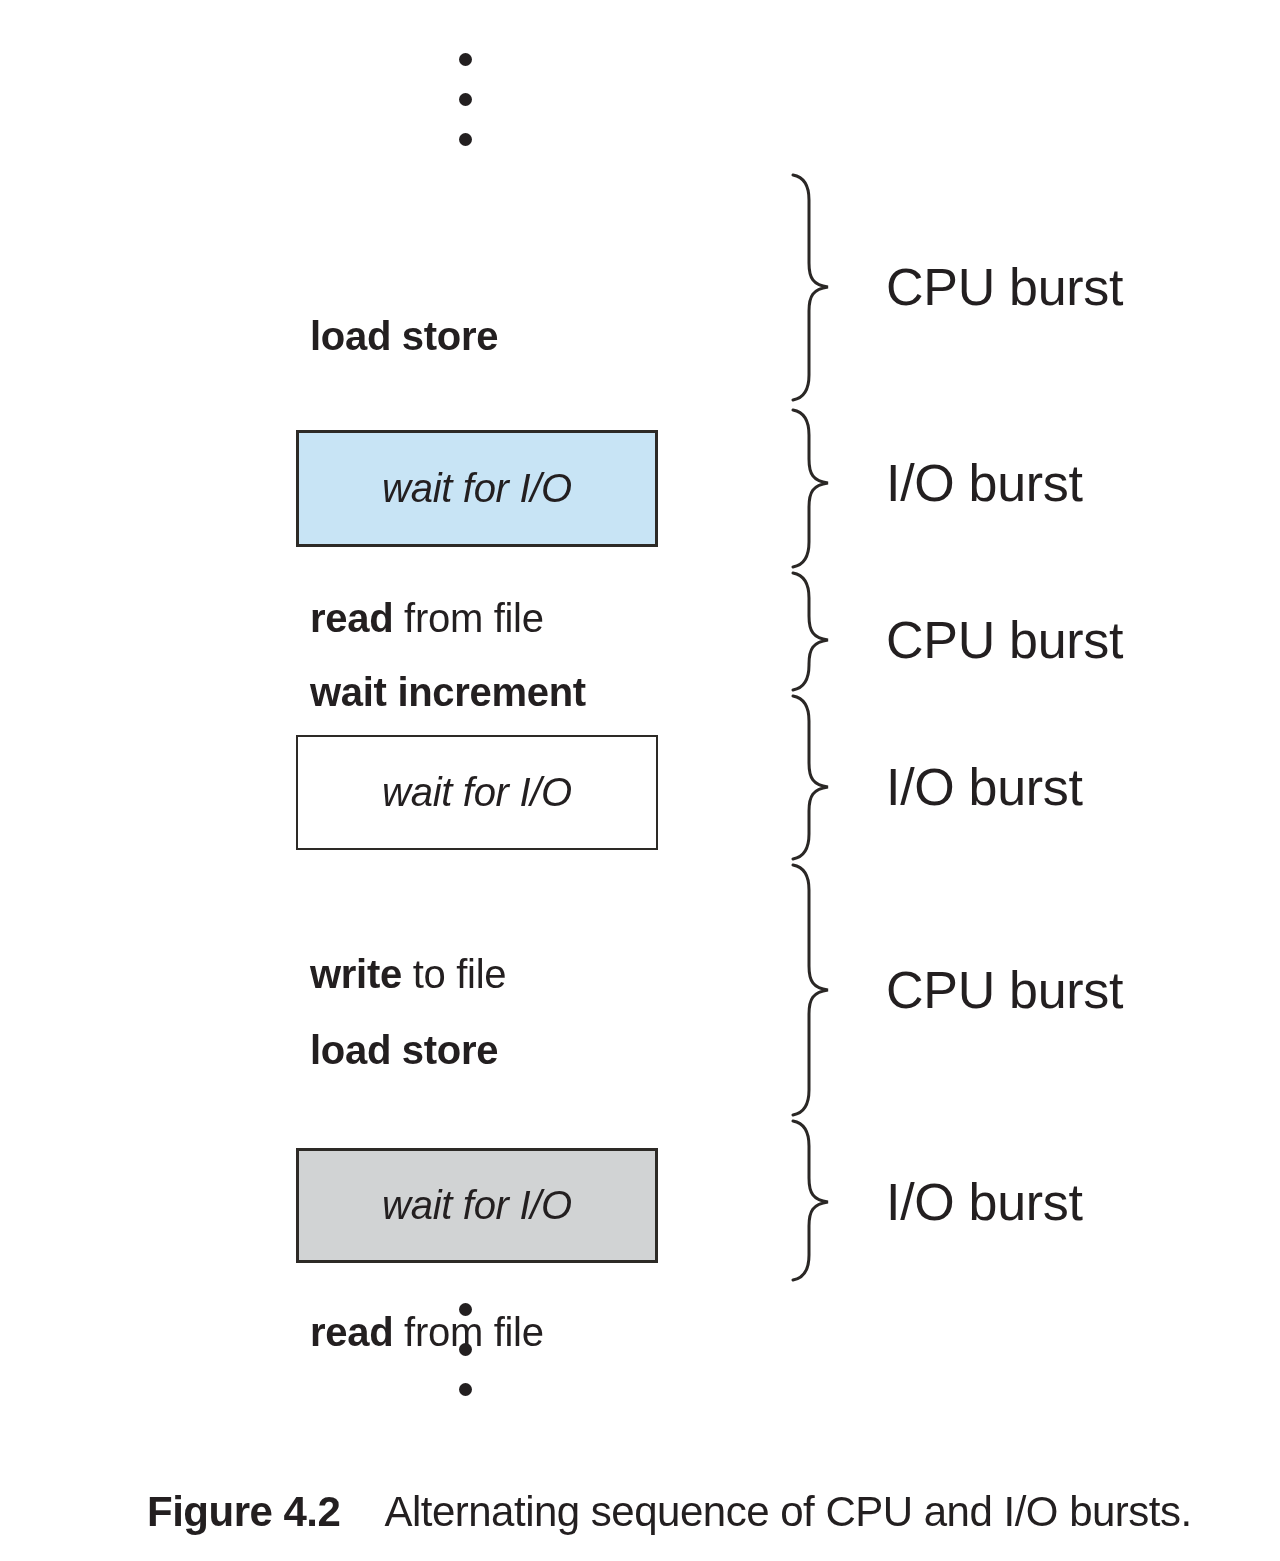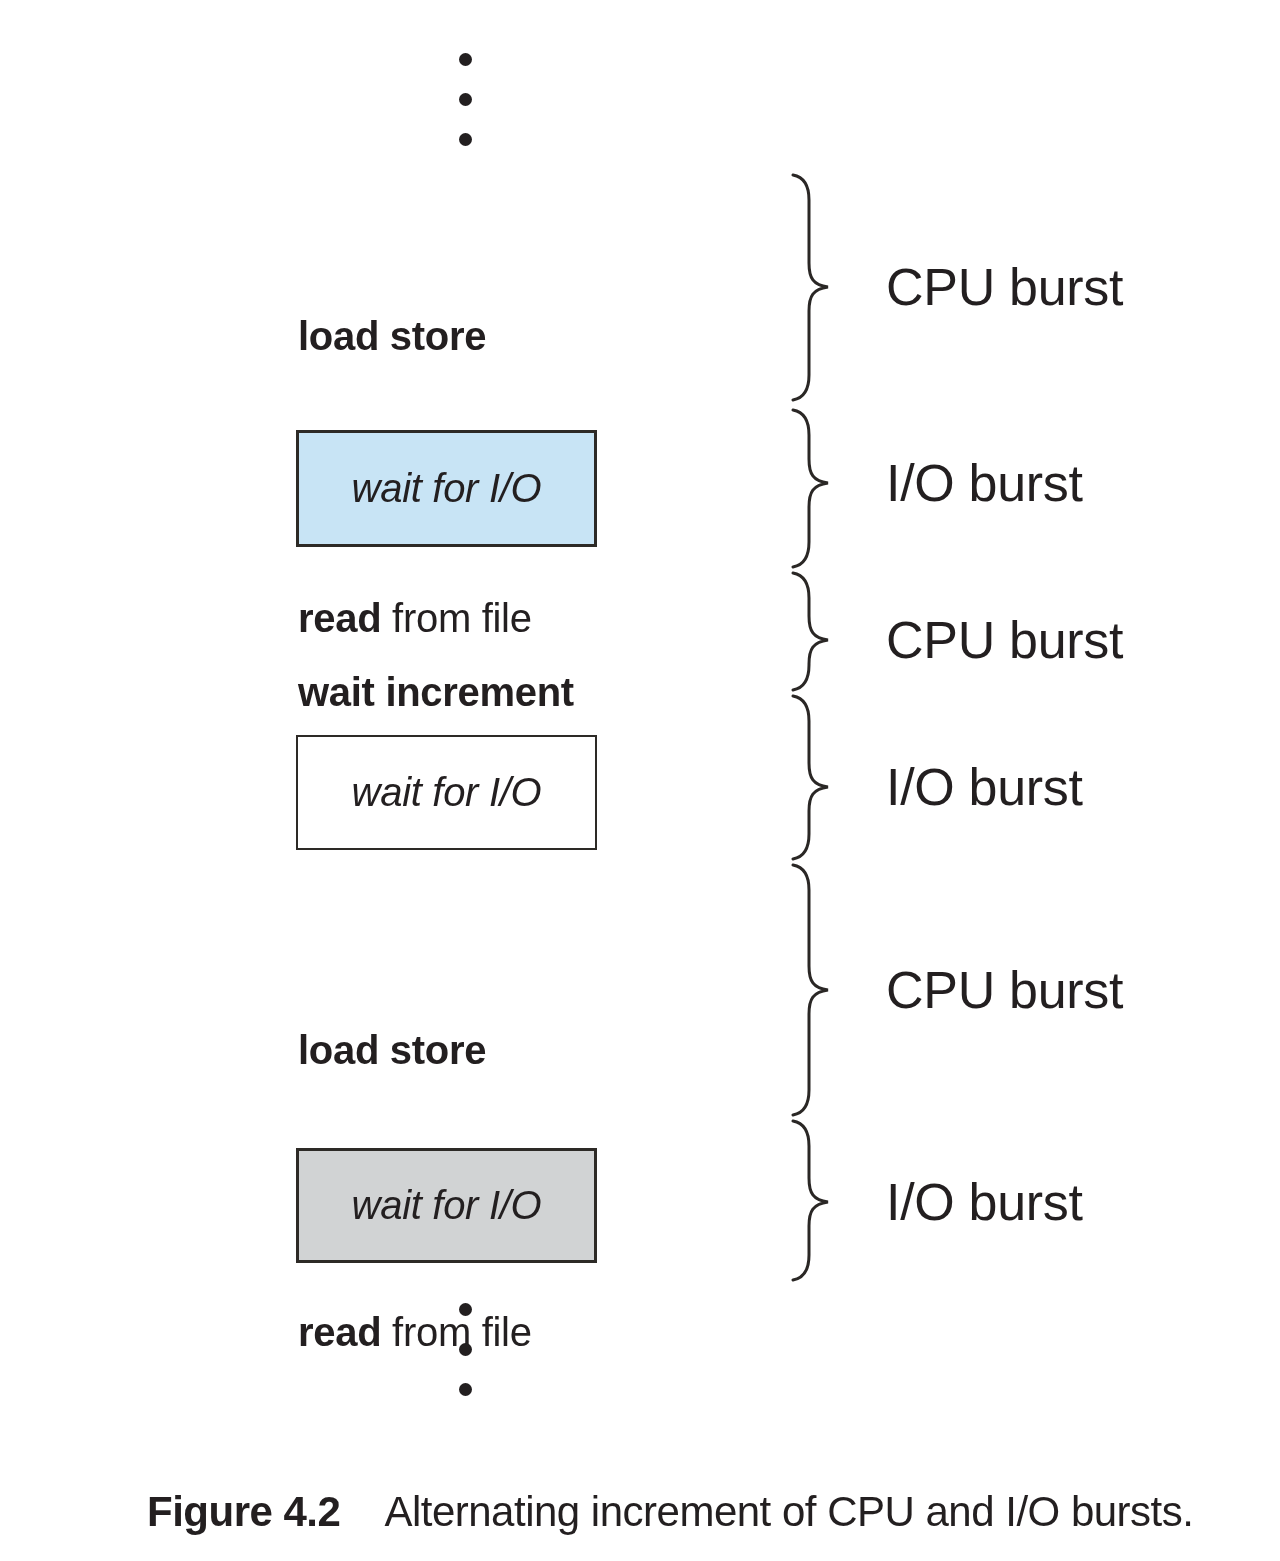"load store" .codeblock { left: 298px -> 310px }
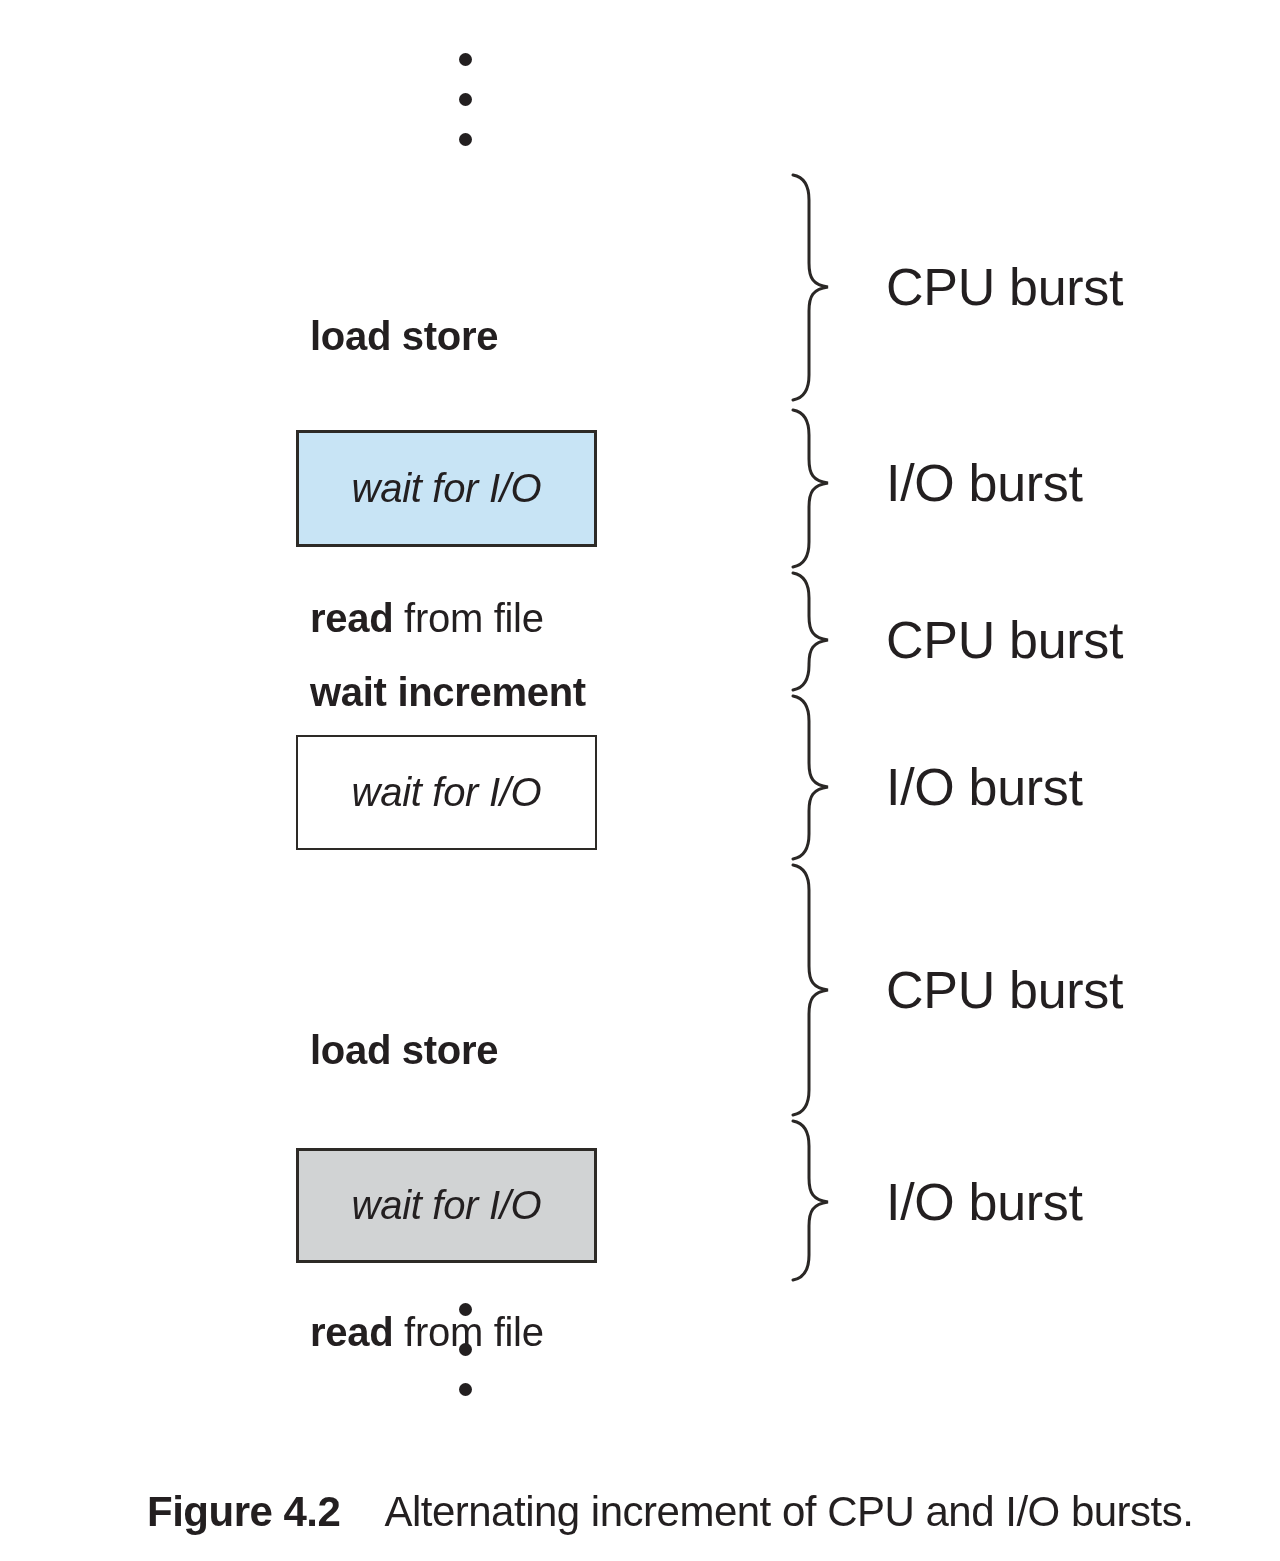"wait for I/O" .waitbox { width: 301px -> 362px }
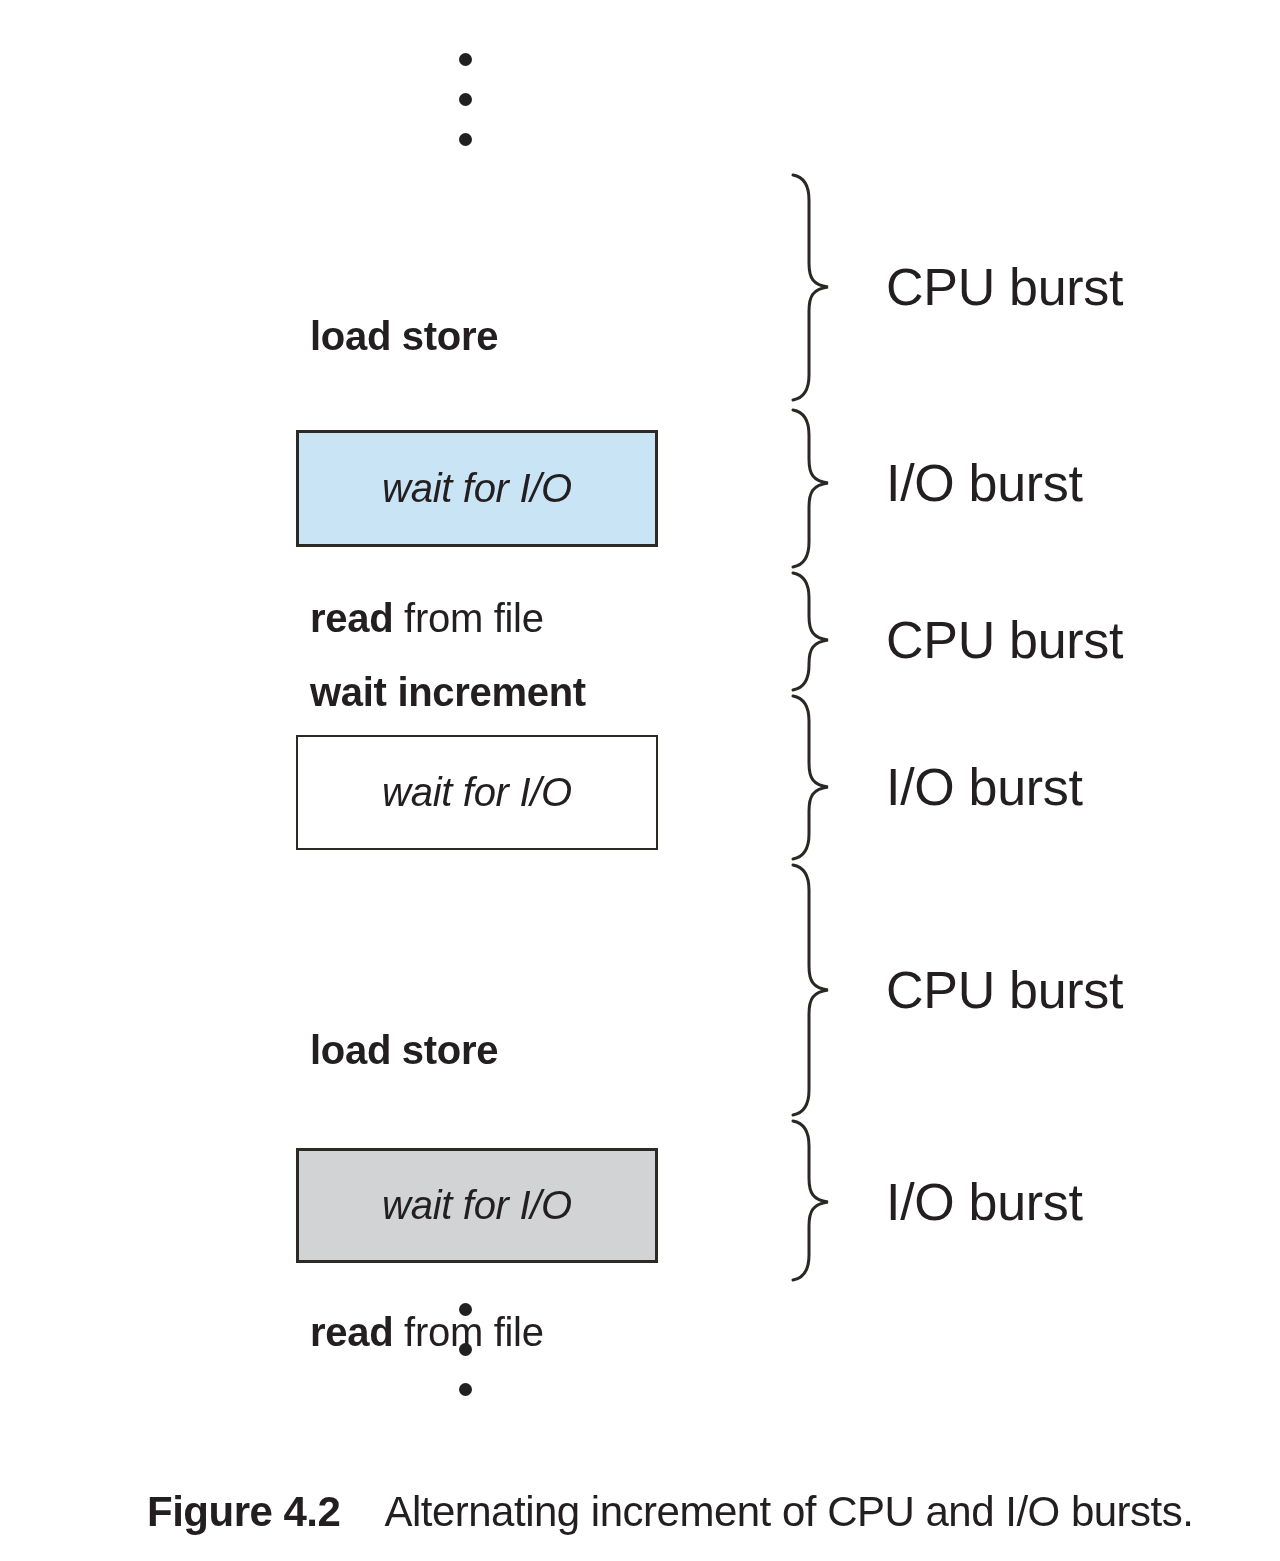"write to file" div.line { html: none -> <div><span>write</span><span> to file</span></div> }
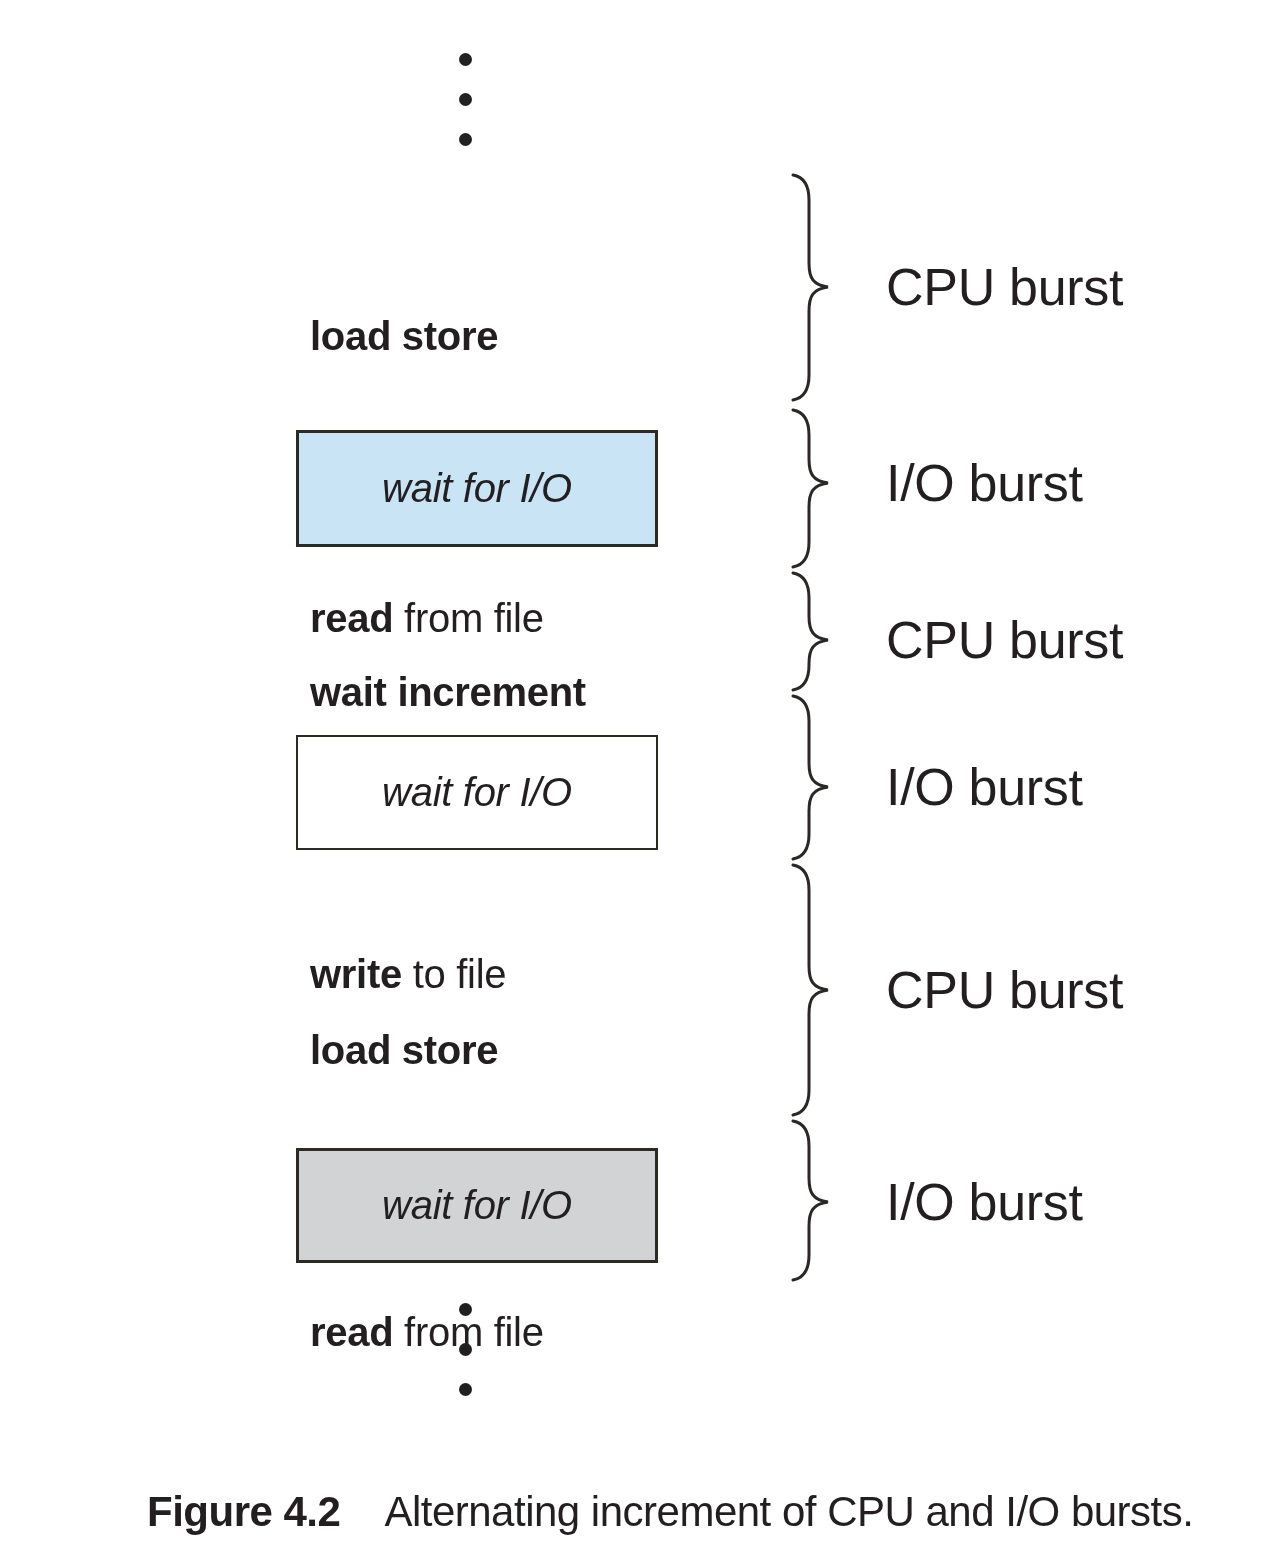"Alternating increment of CPU and" span.cap-text { text: increment -> sequence }
